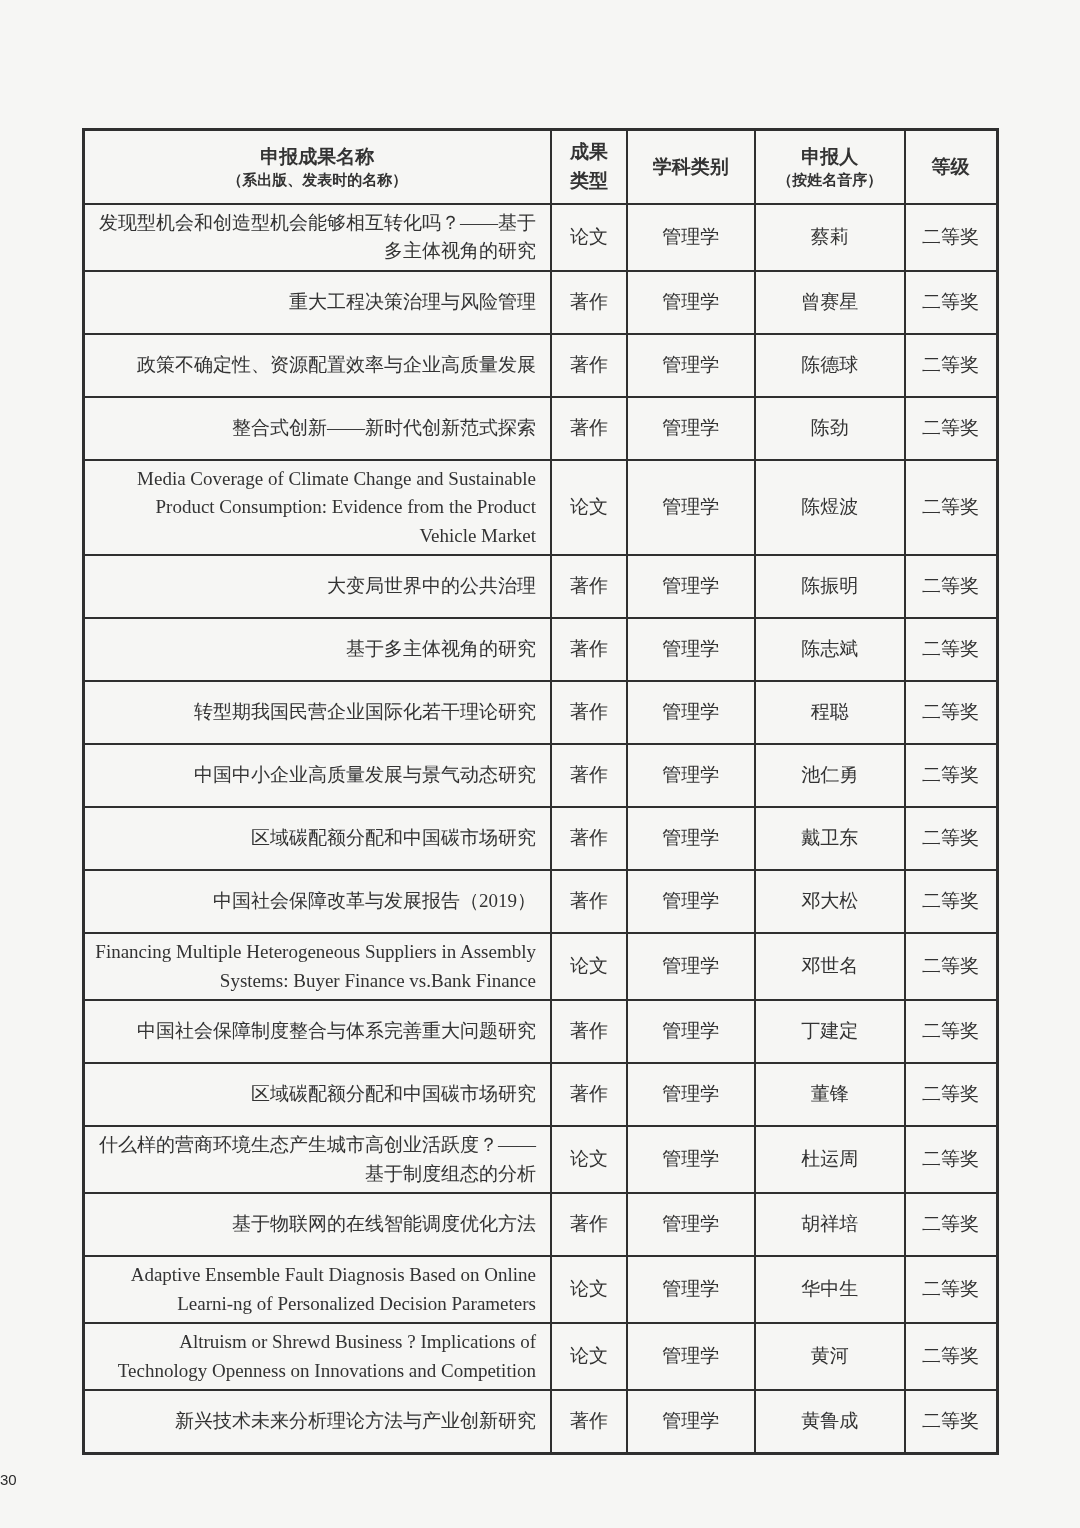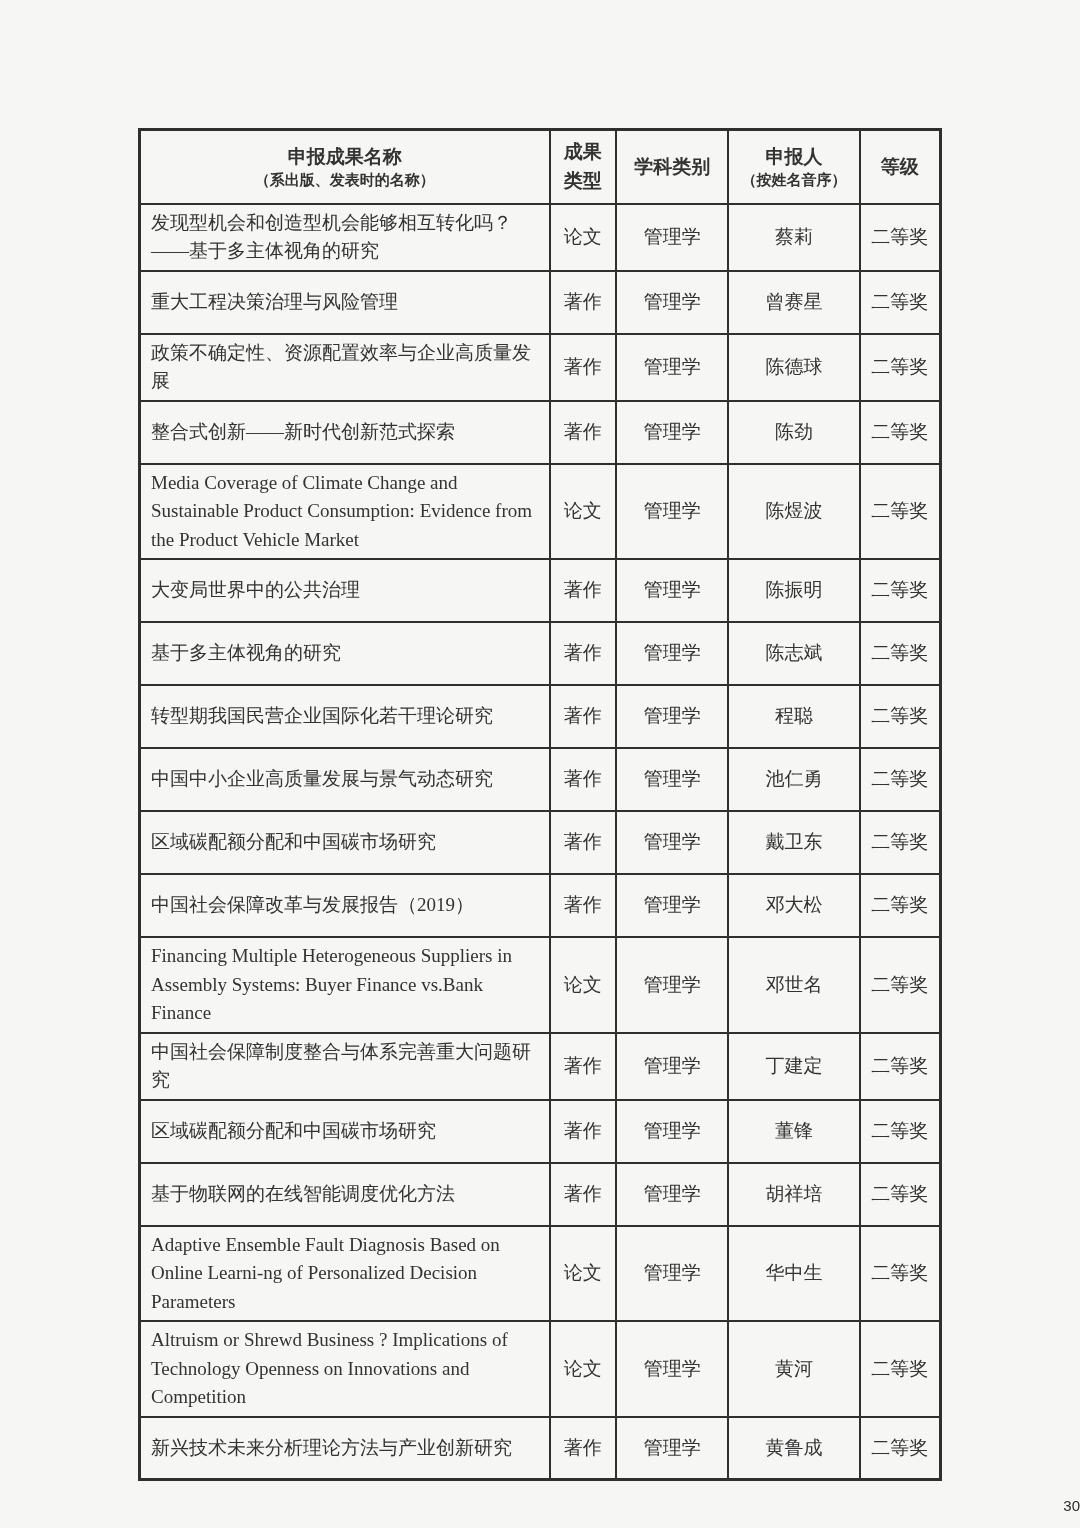"申报成果名称" table.results { width: 804px -> 917px }
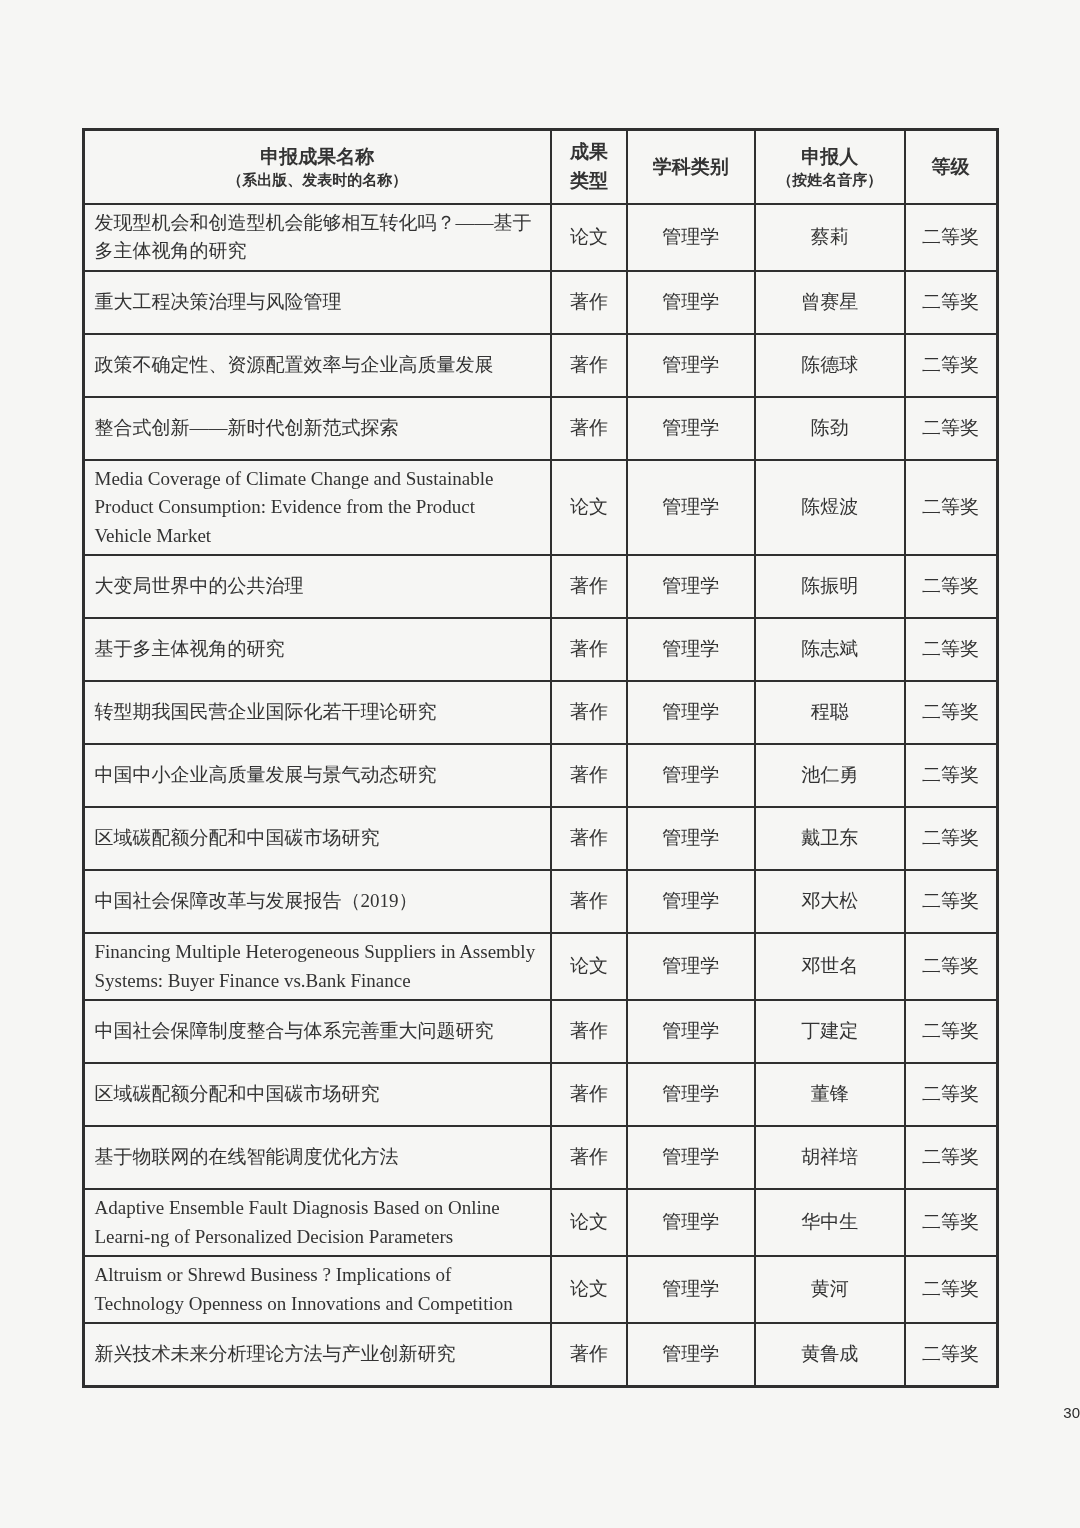"发现型机会和创造型机会能够相互转化吗？——基于多主体视角的研究" tbody td.td-name { text-align: left -> right }
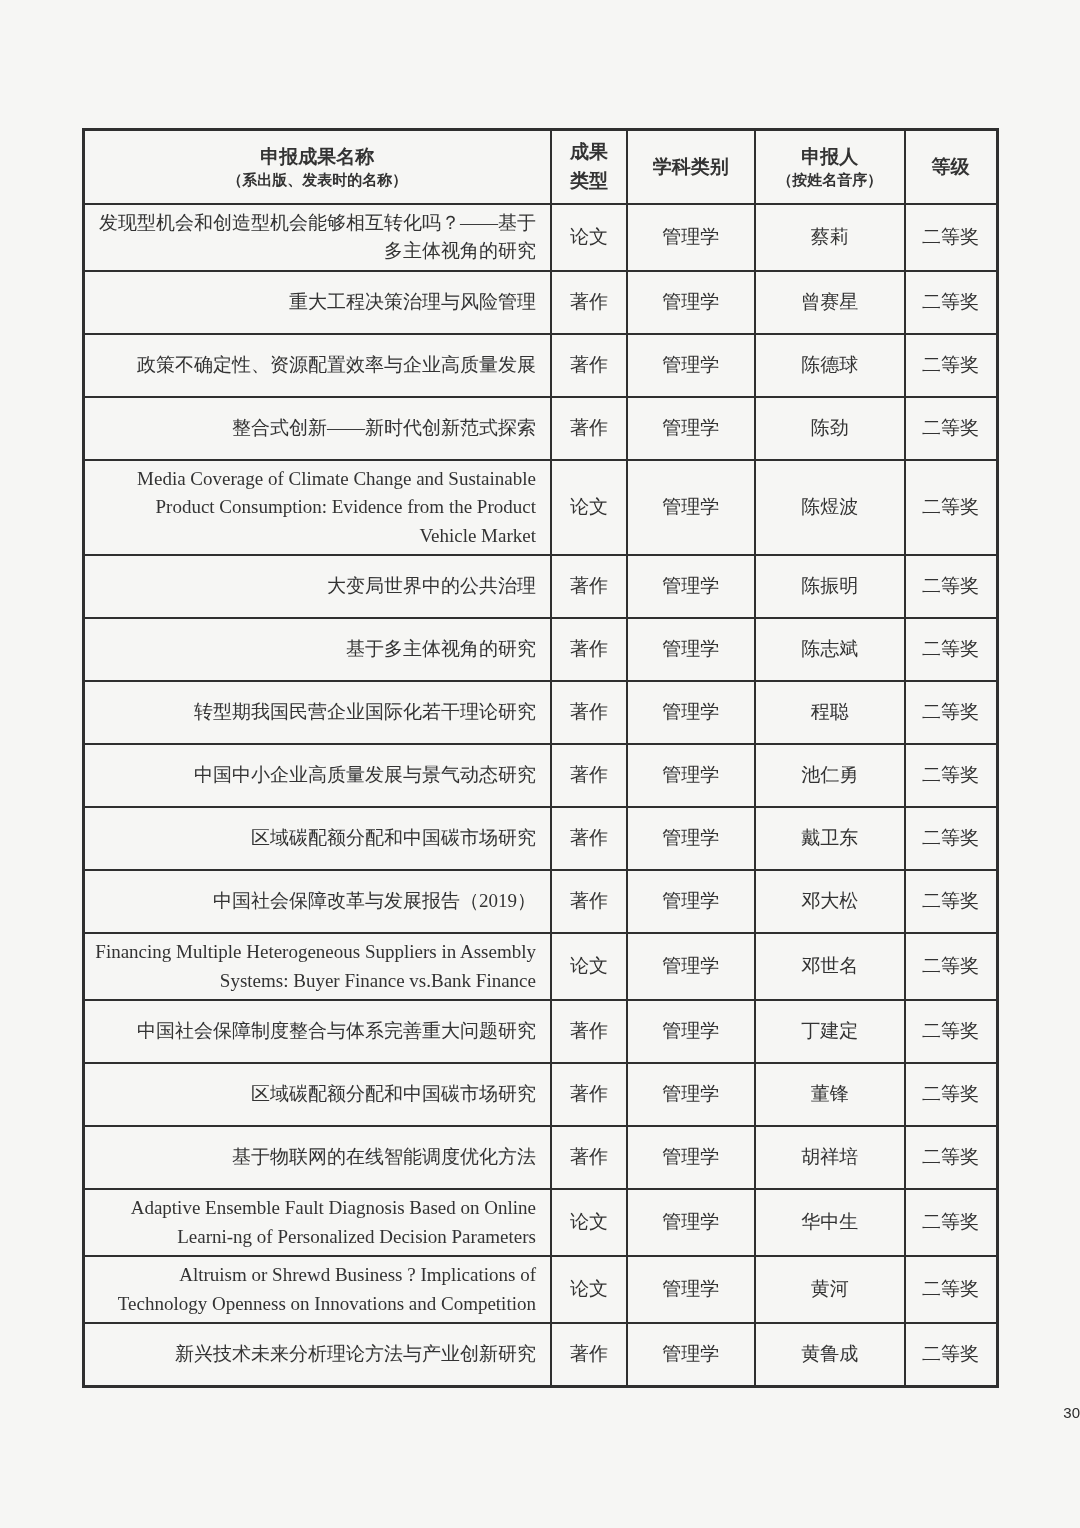"什么样的营商环境生态产生城市高创业活跃度？——基于制度组态的分析" tr { html: none -> <tr> <td>什么样的营商环境生态产生城市高创业活跃度？——基于制度组态的分析</td> <td>论文</td> <td>管理学</td> <td>杜运周</td> <td>二等奖</td> </tr> }
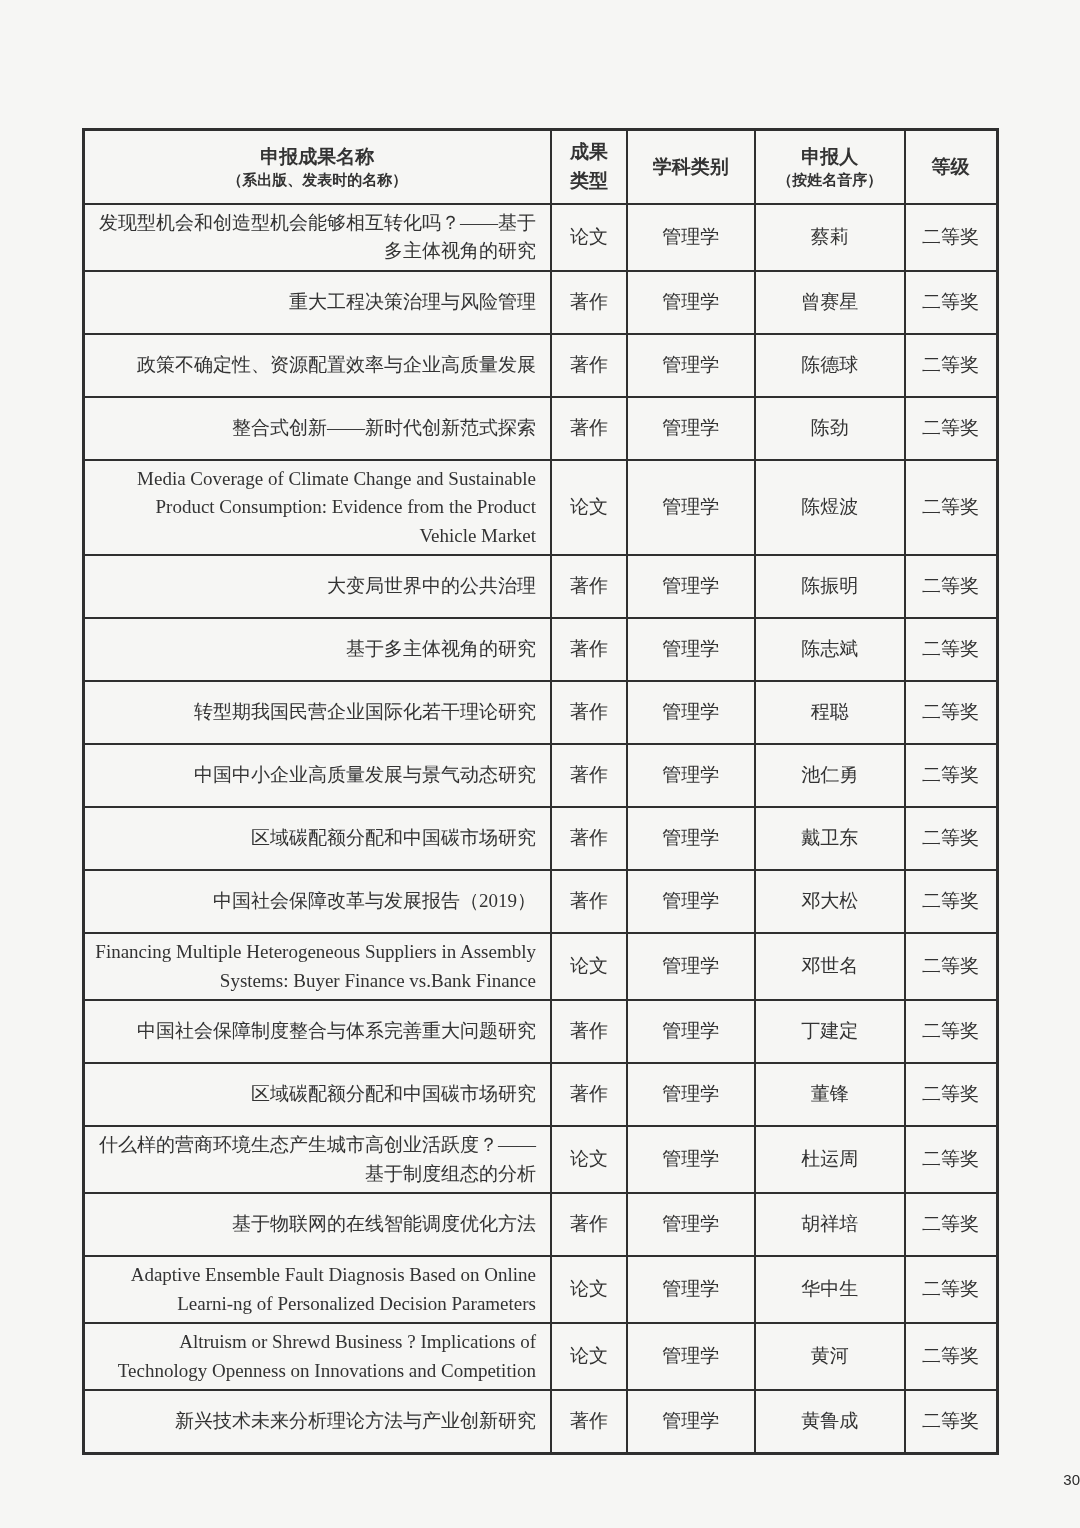"30" .page-number { text-align: right -> left }
